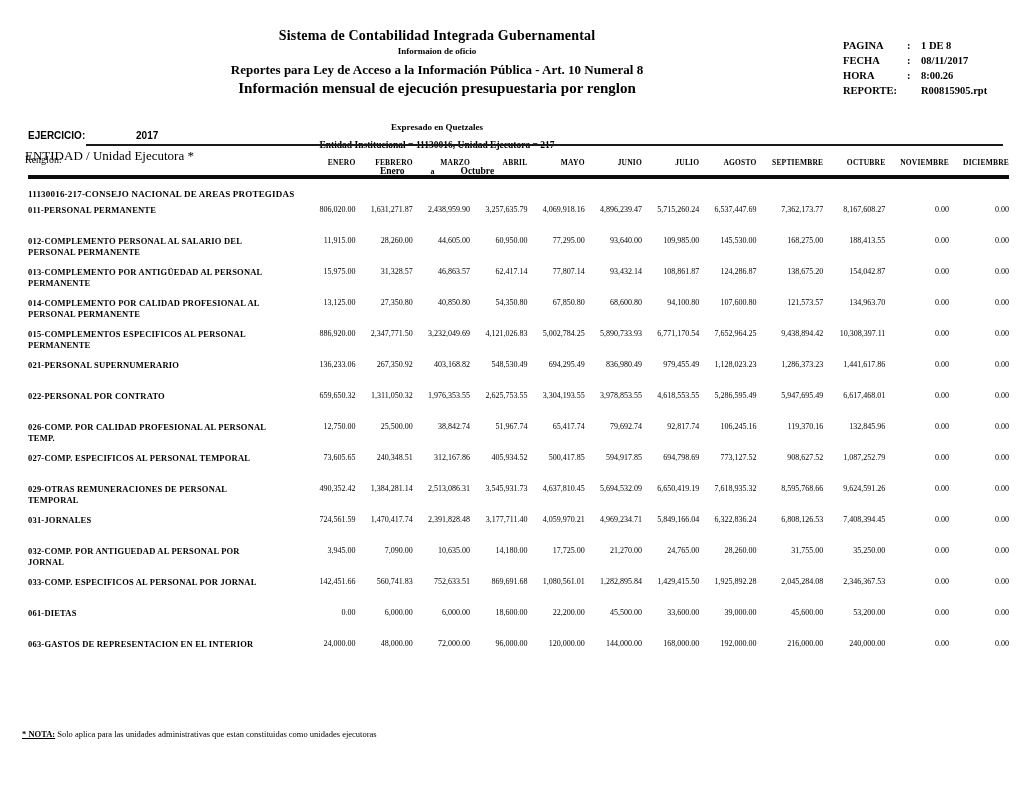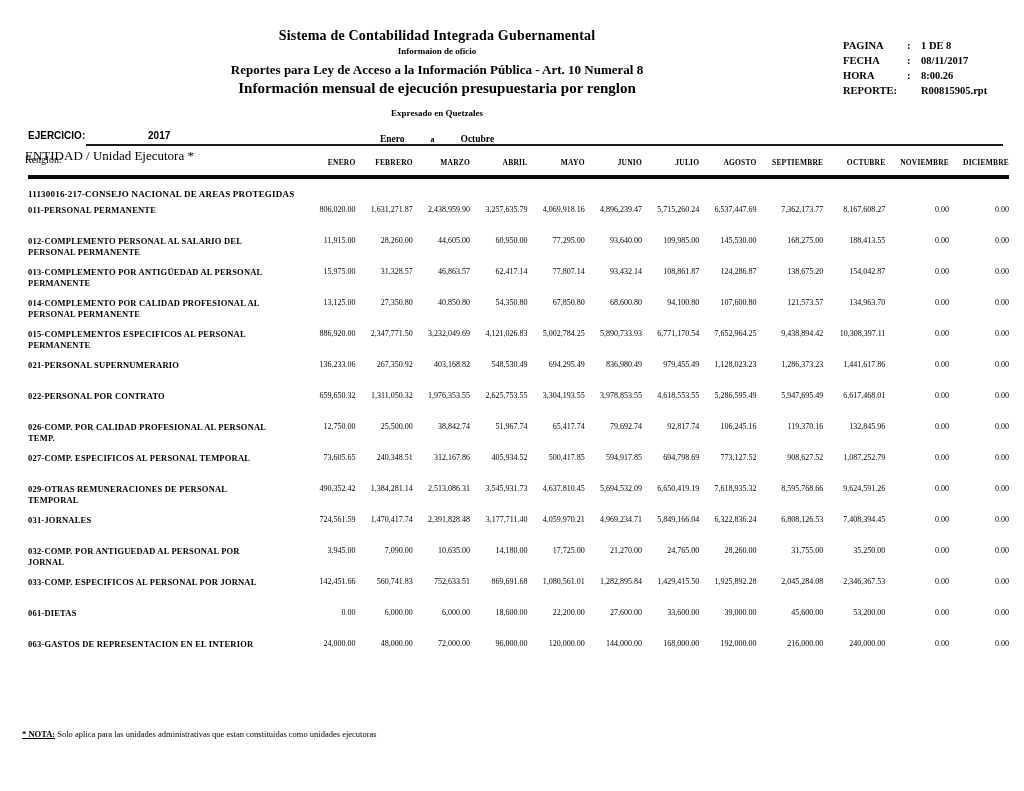"Expresado en Quetzales" .h-quetzales { margin-top: 11px -> 25px }
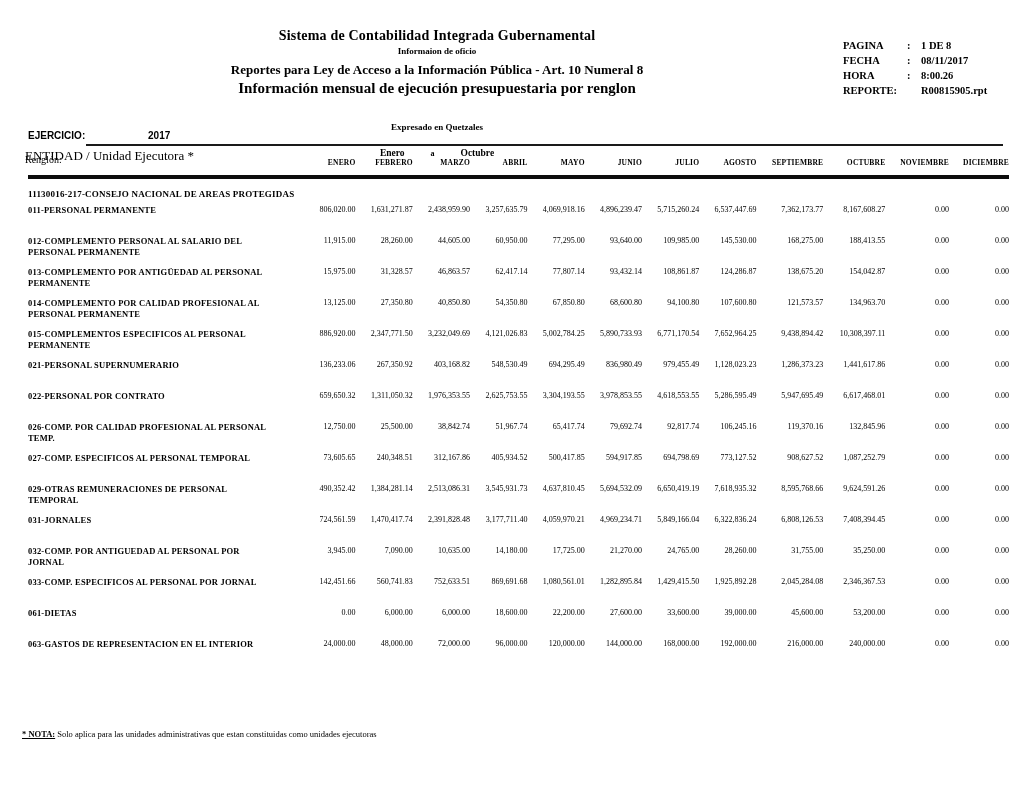"2017" .ejercicio .val { margin-left: 60px -> 48px }
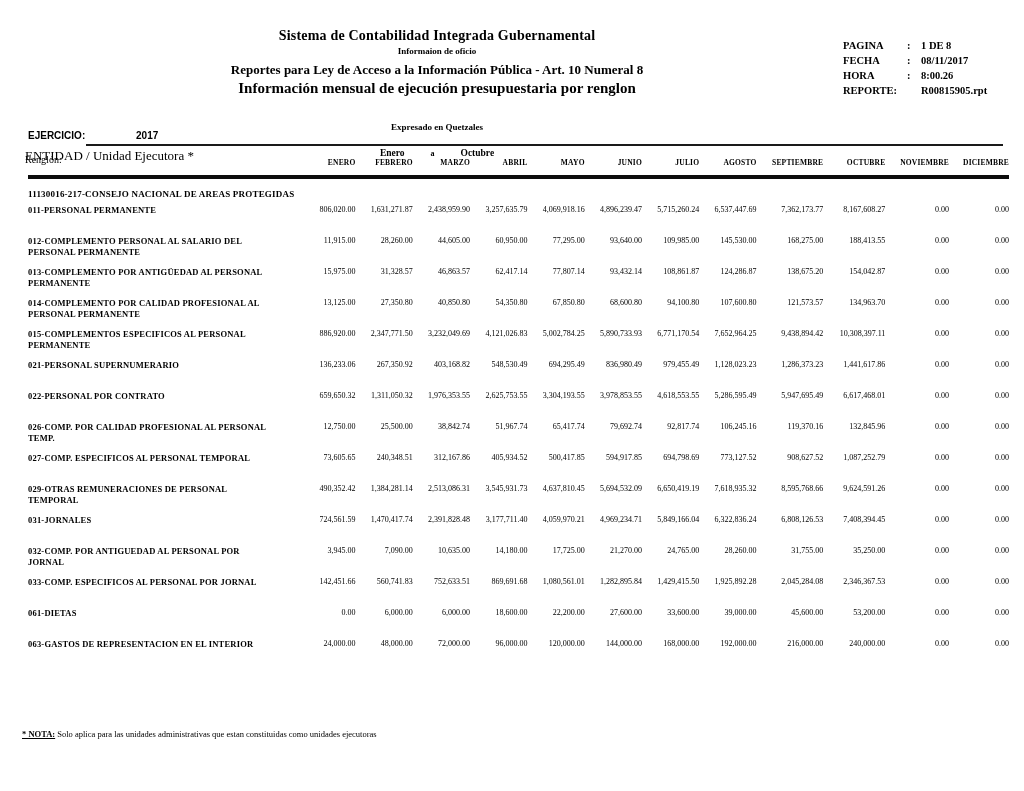"Entidad Institucional = 11130016, Unidad" div.h-entity { html: none -> <div>Entidad Institucional = 11130016, Unidad Ejecutora = 217</div> }
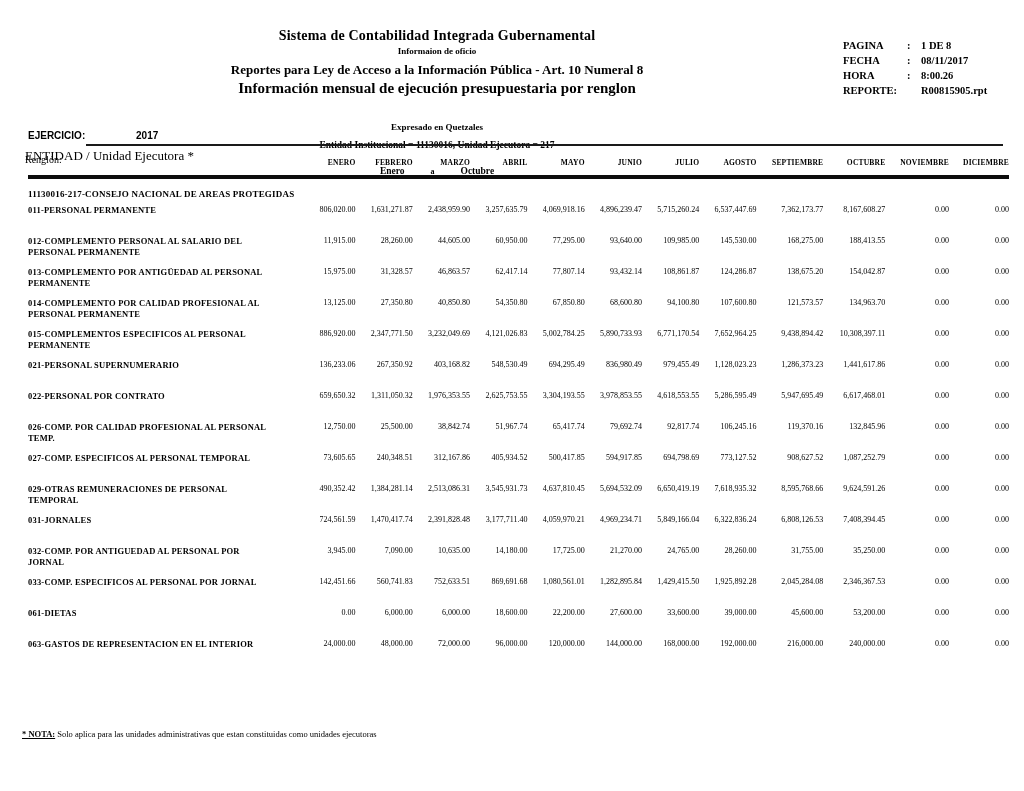"27,600.00" td.num { text: 27,600.00 -> 45,500.00 }
